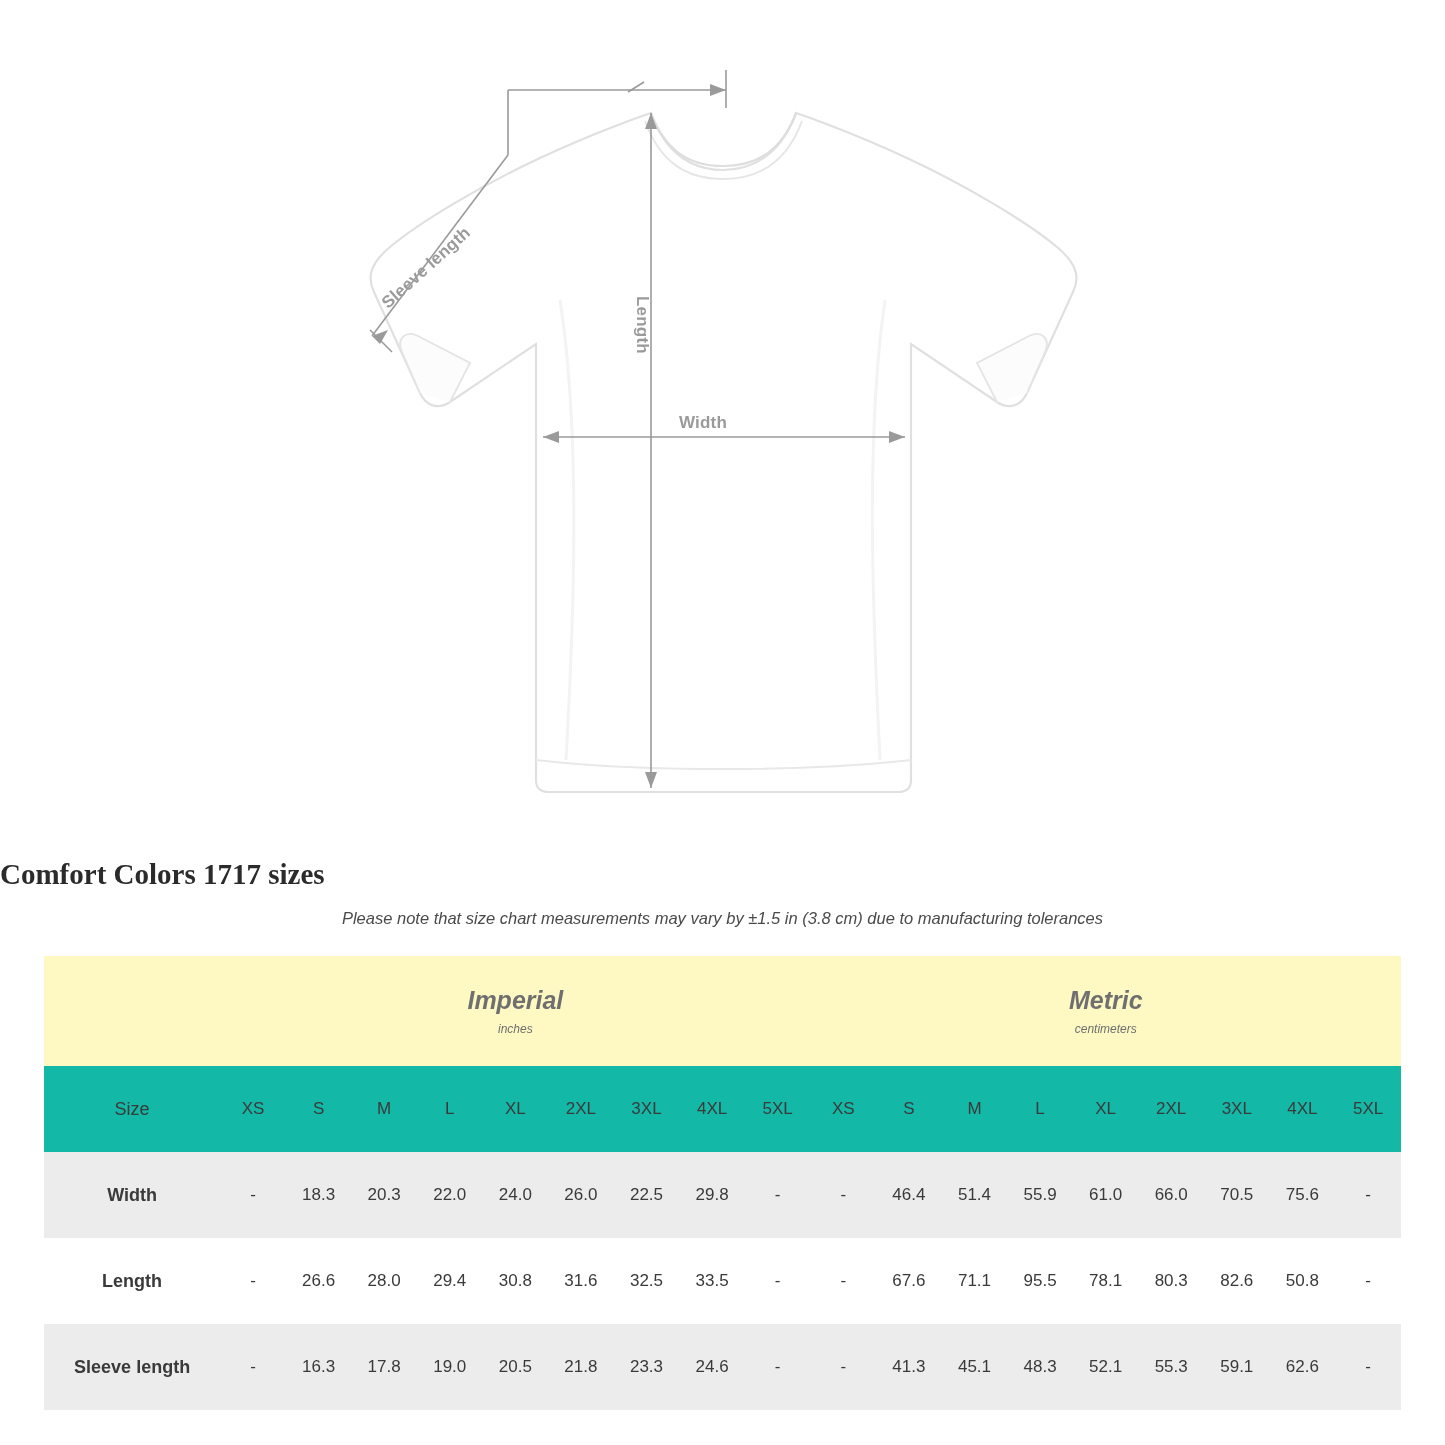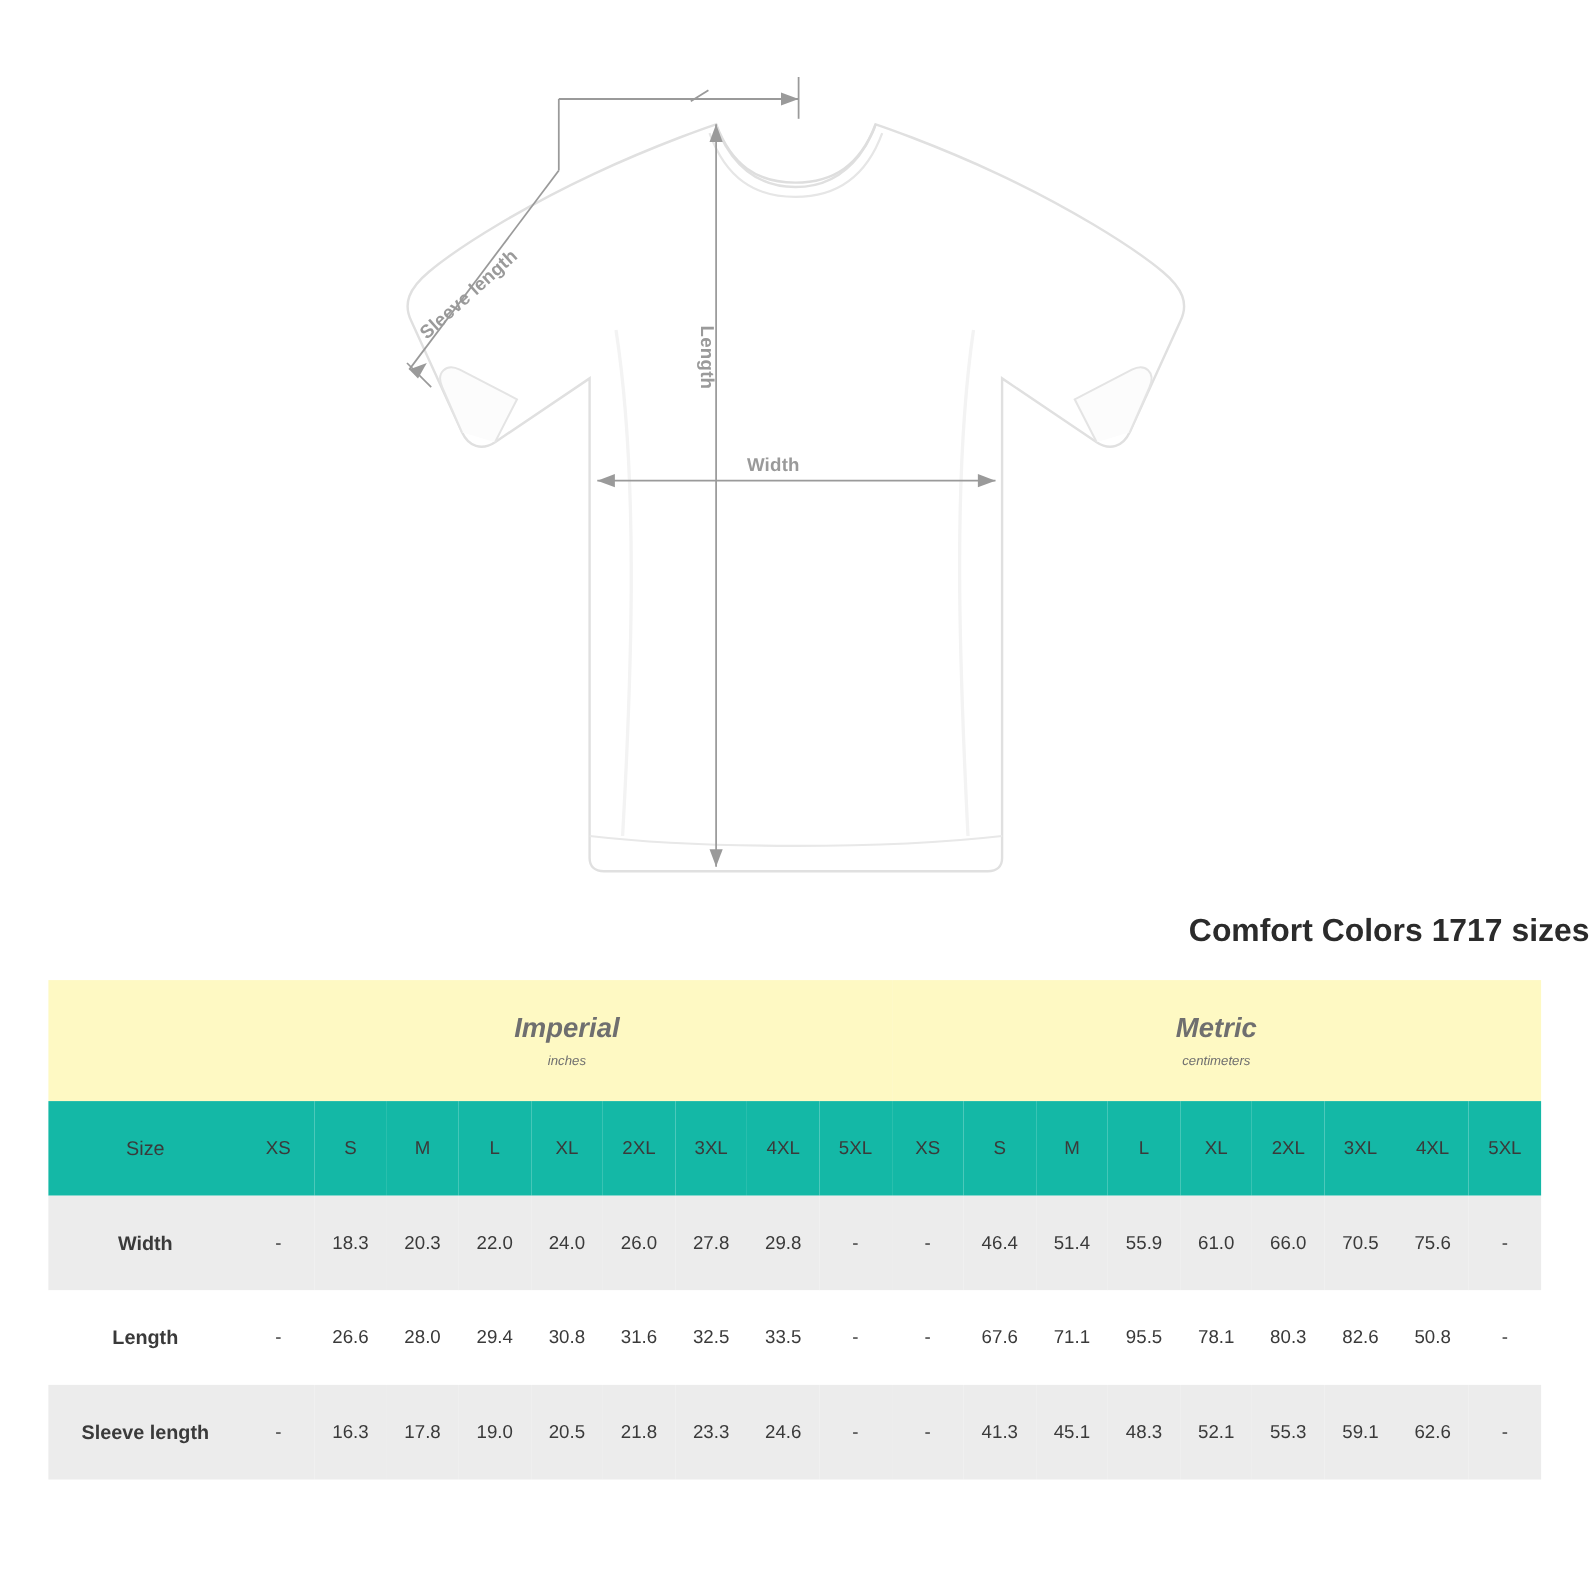"Comfort Colors 1717 sizes" .title { font-family: none -> Liberation Serif, serif; margin-top: none -> 28px; text-align: right -> left }
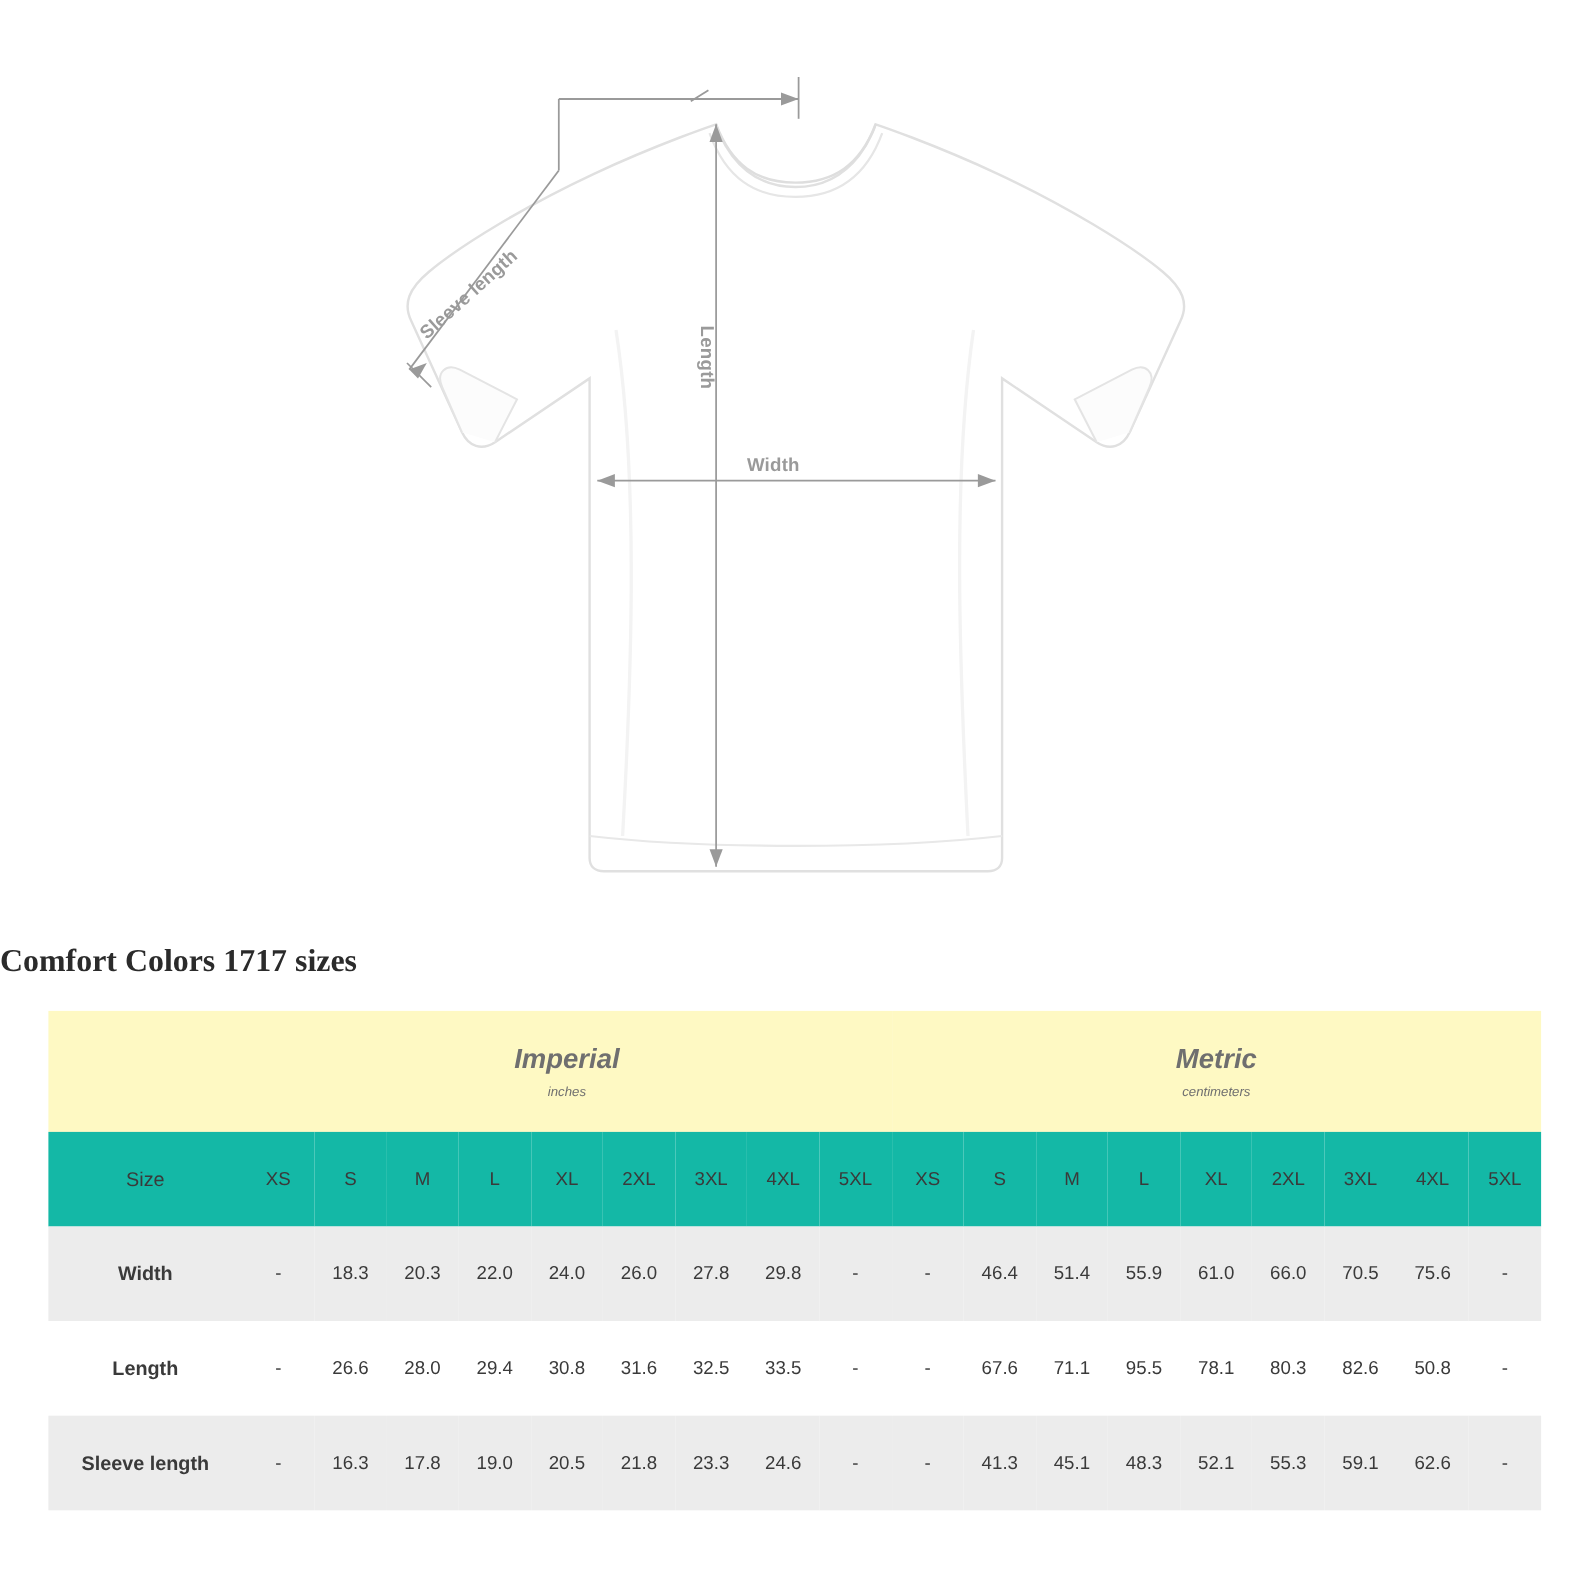"Please note that size chart" div.subtitle { html: none -> <div>Please note that size chart measurements may vary by ±1.5 in (3.8 cm) due to manufacturing tolerances</div> }
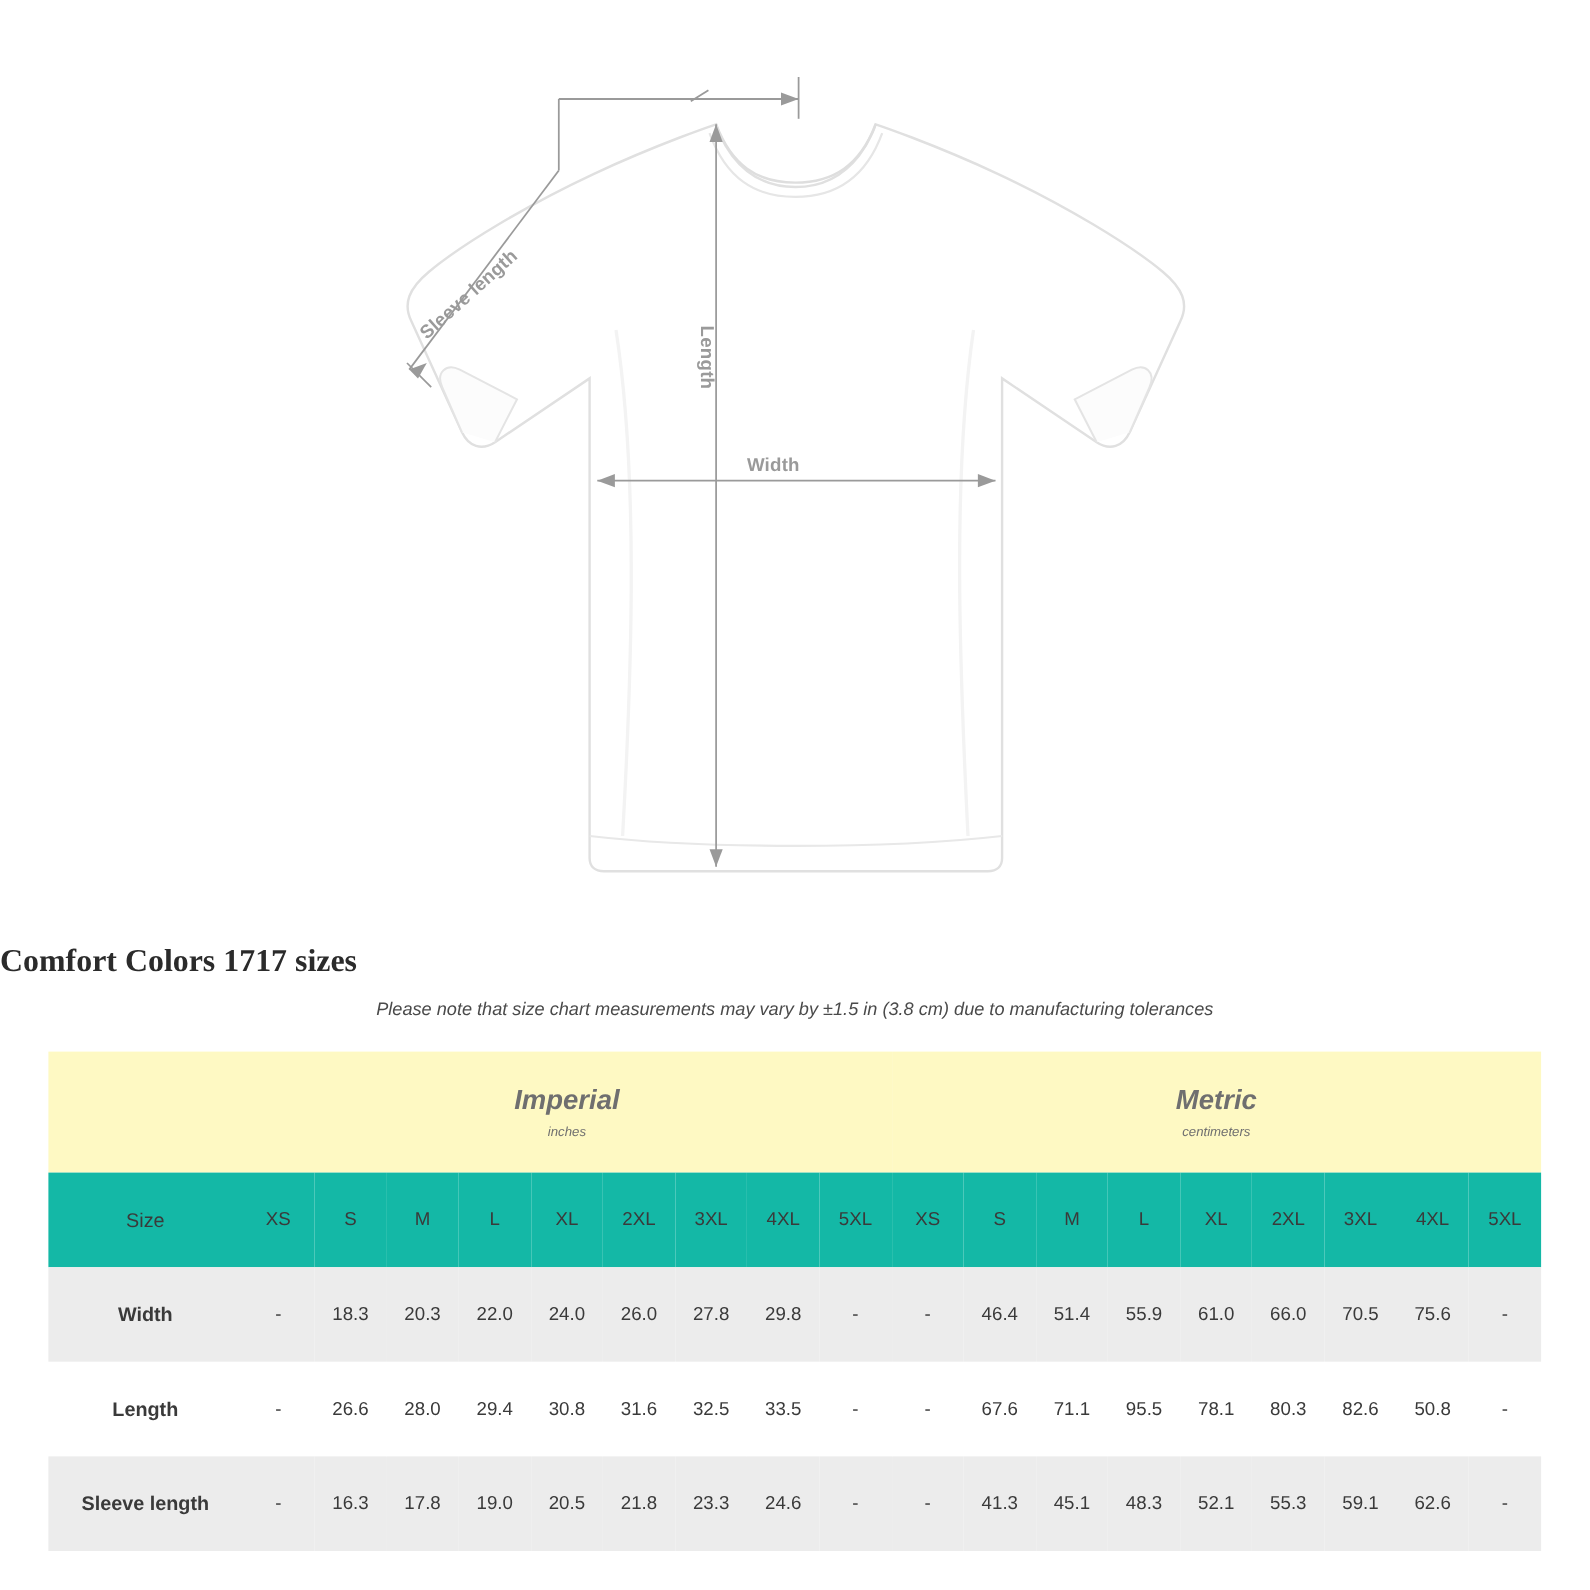"27.8" td { text: 27.8 -> 22.5 }
